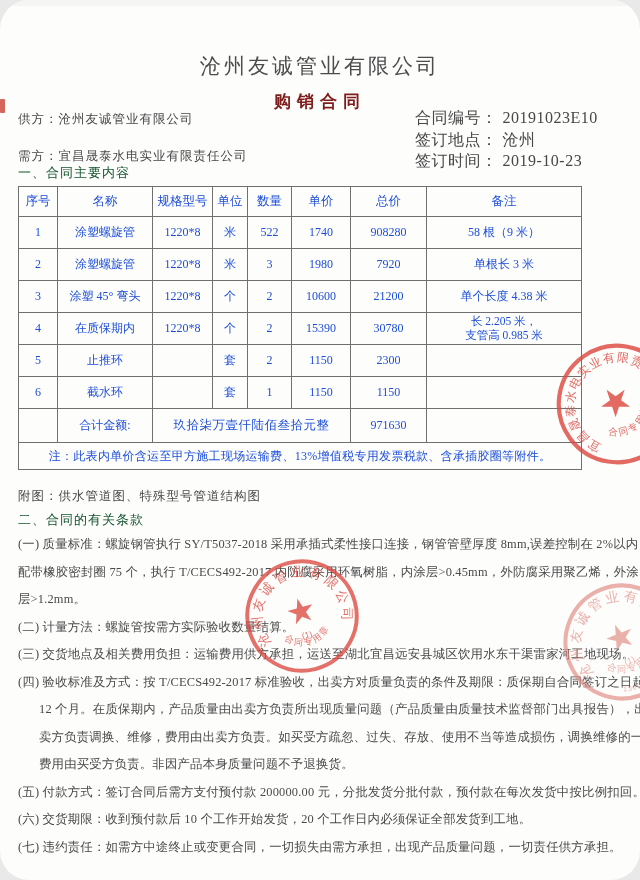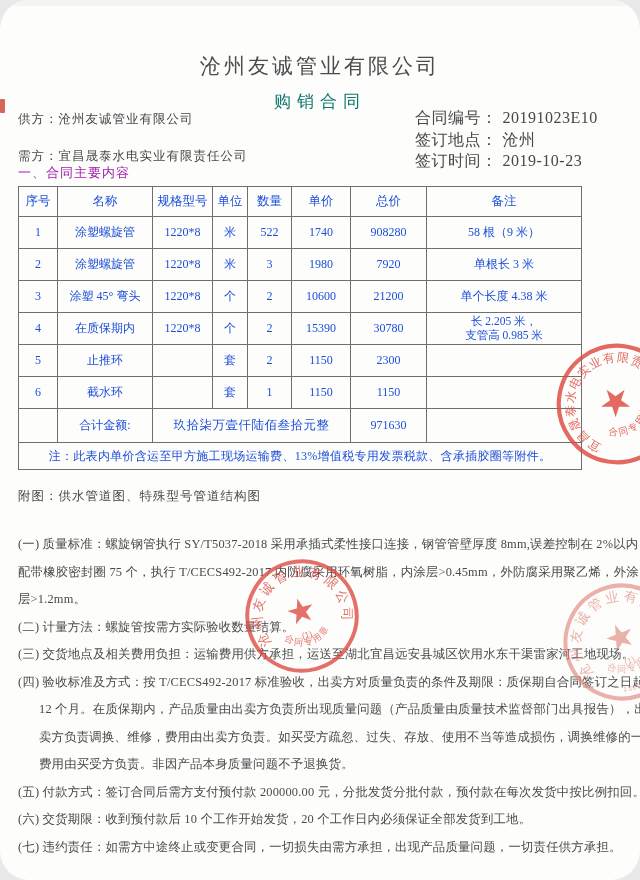"购销合同" .title2 { color: #0f766e -> #7f1d1d; font-weight: none -> bold }
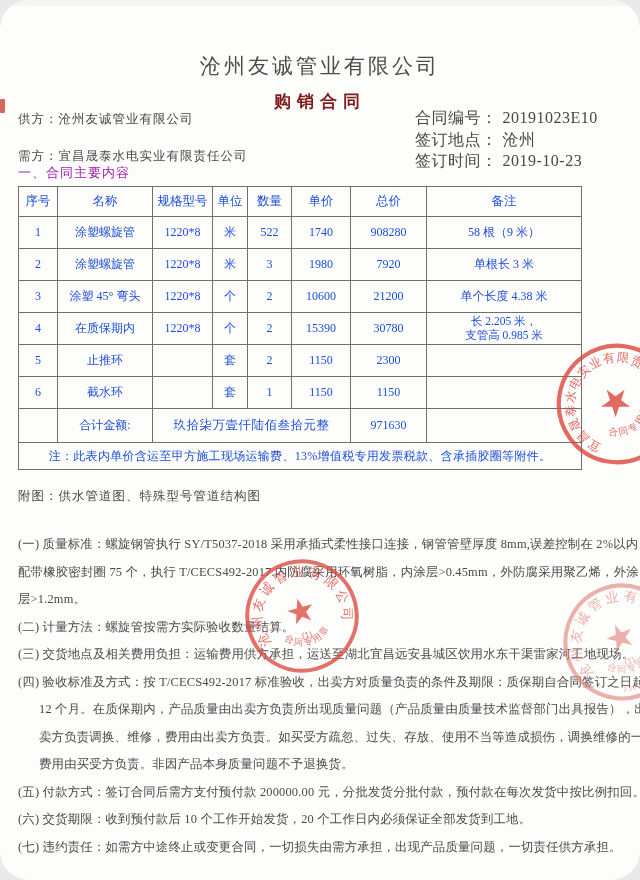"一、合同主要内容" .sec-title { color: #a21caf -> #14532d }
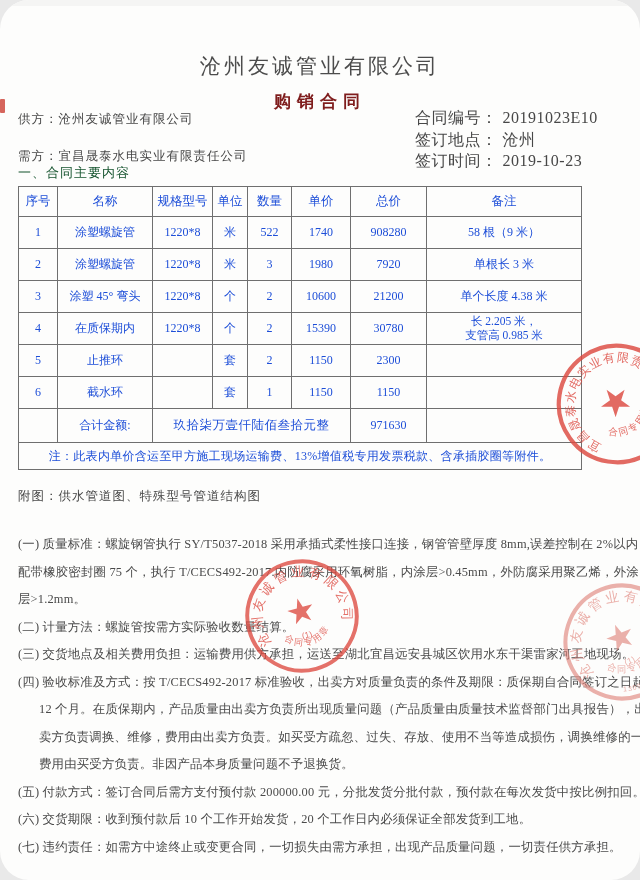"二、合同的有关条款" div.sec-title { html: none -> <div>二、合同的有关条款</div> }
